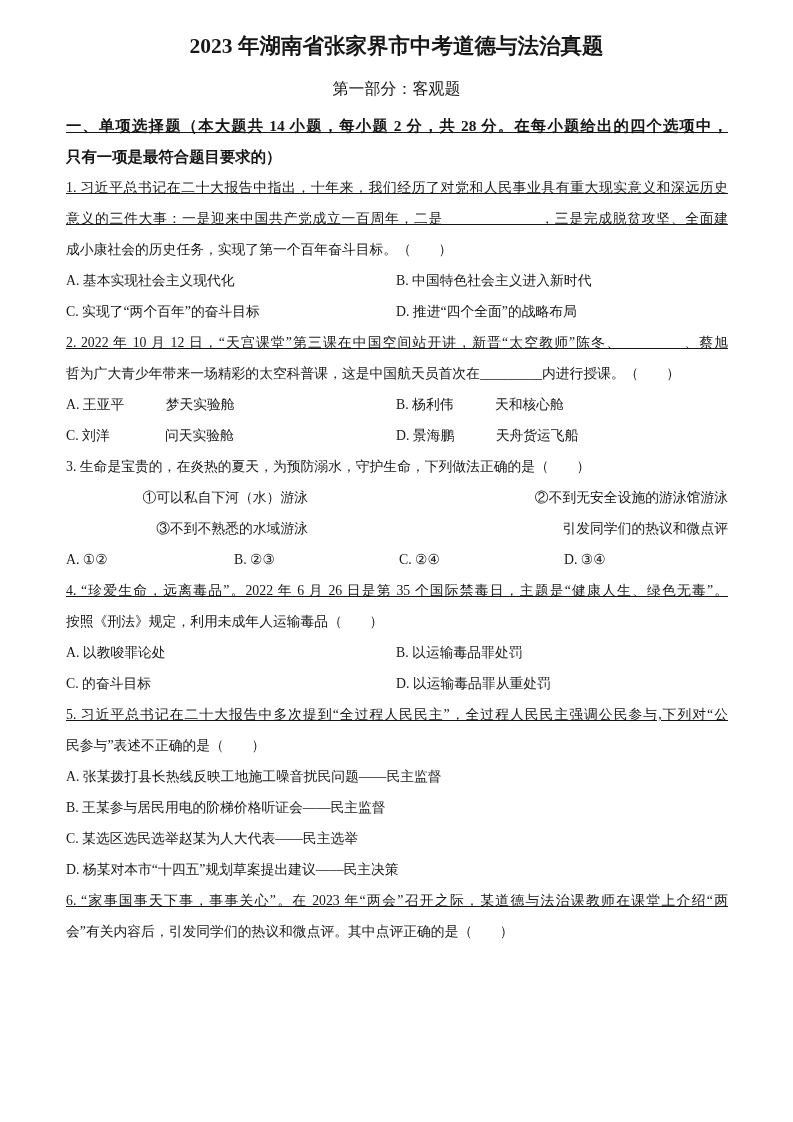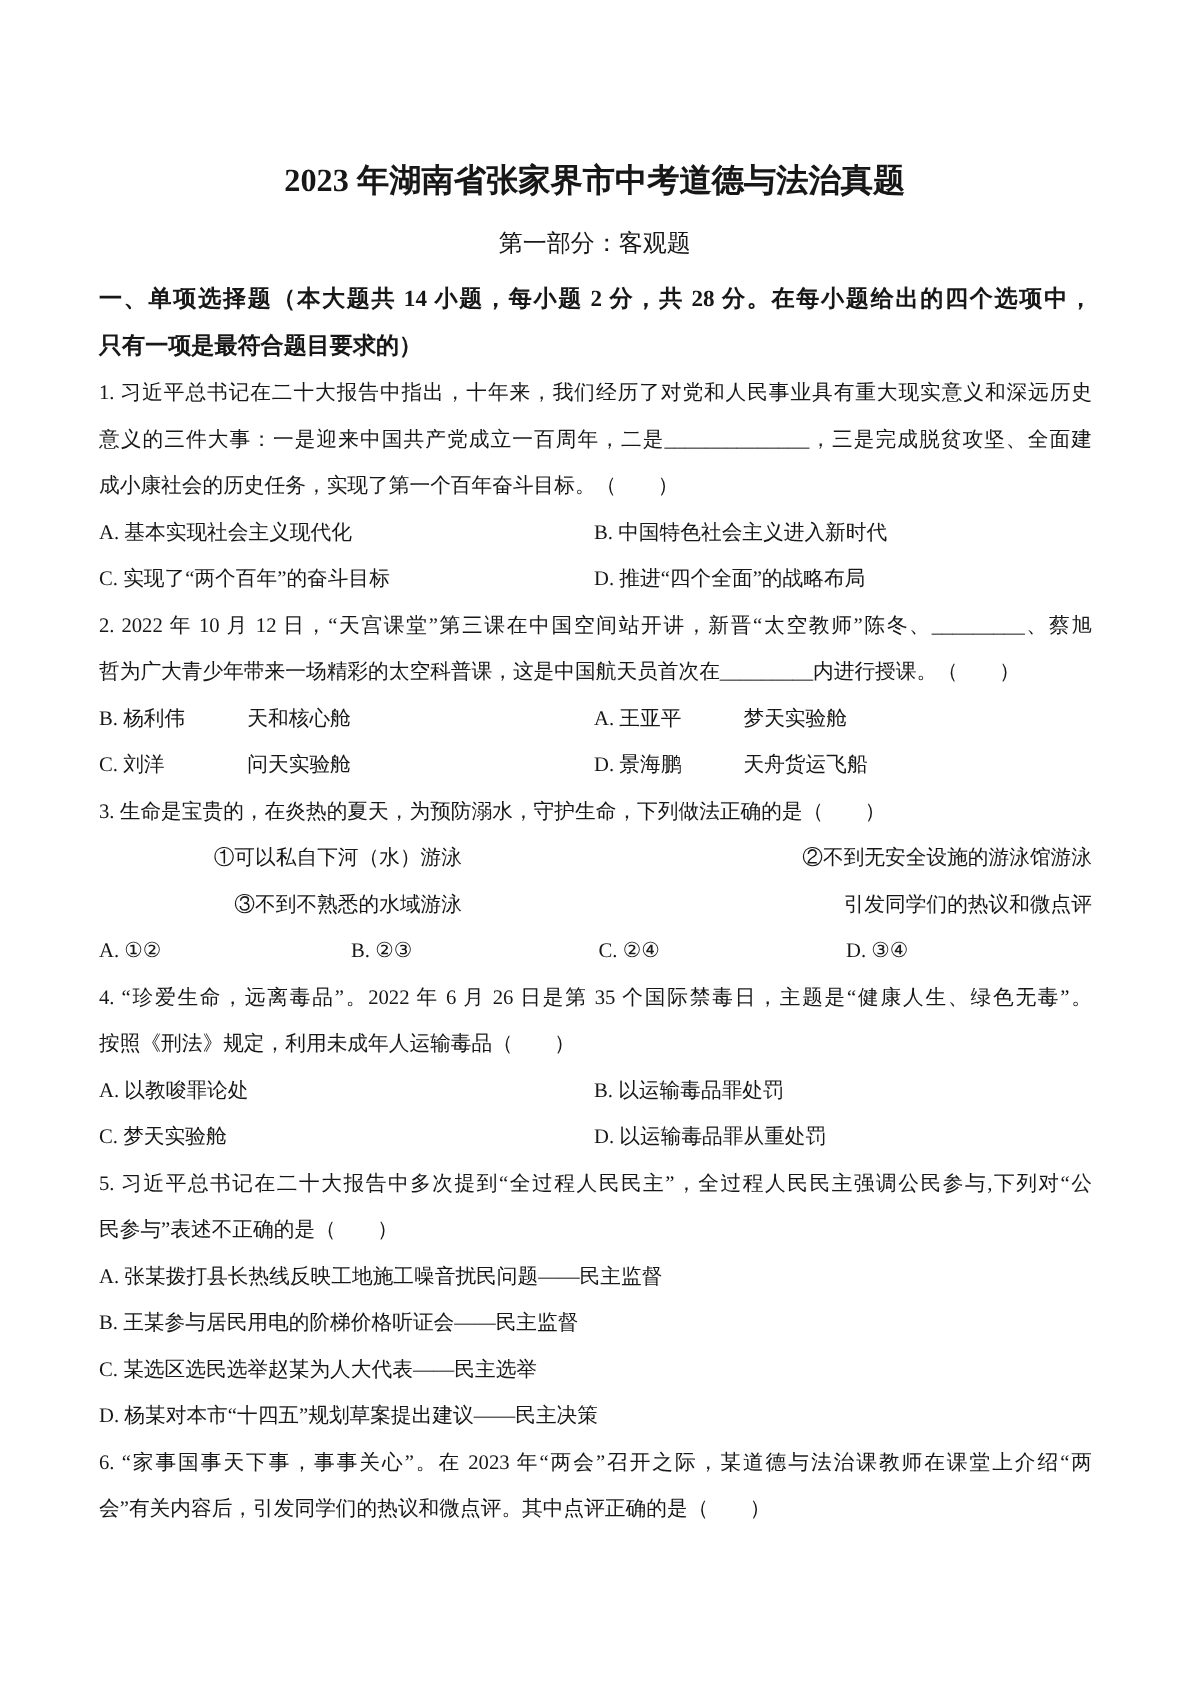"2023 年湖南省张家界市中考道德与法治真题" .page { padding-top: 104px -> 30px }
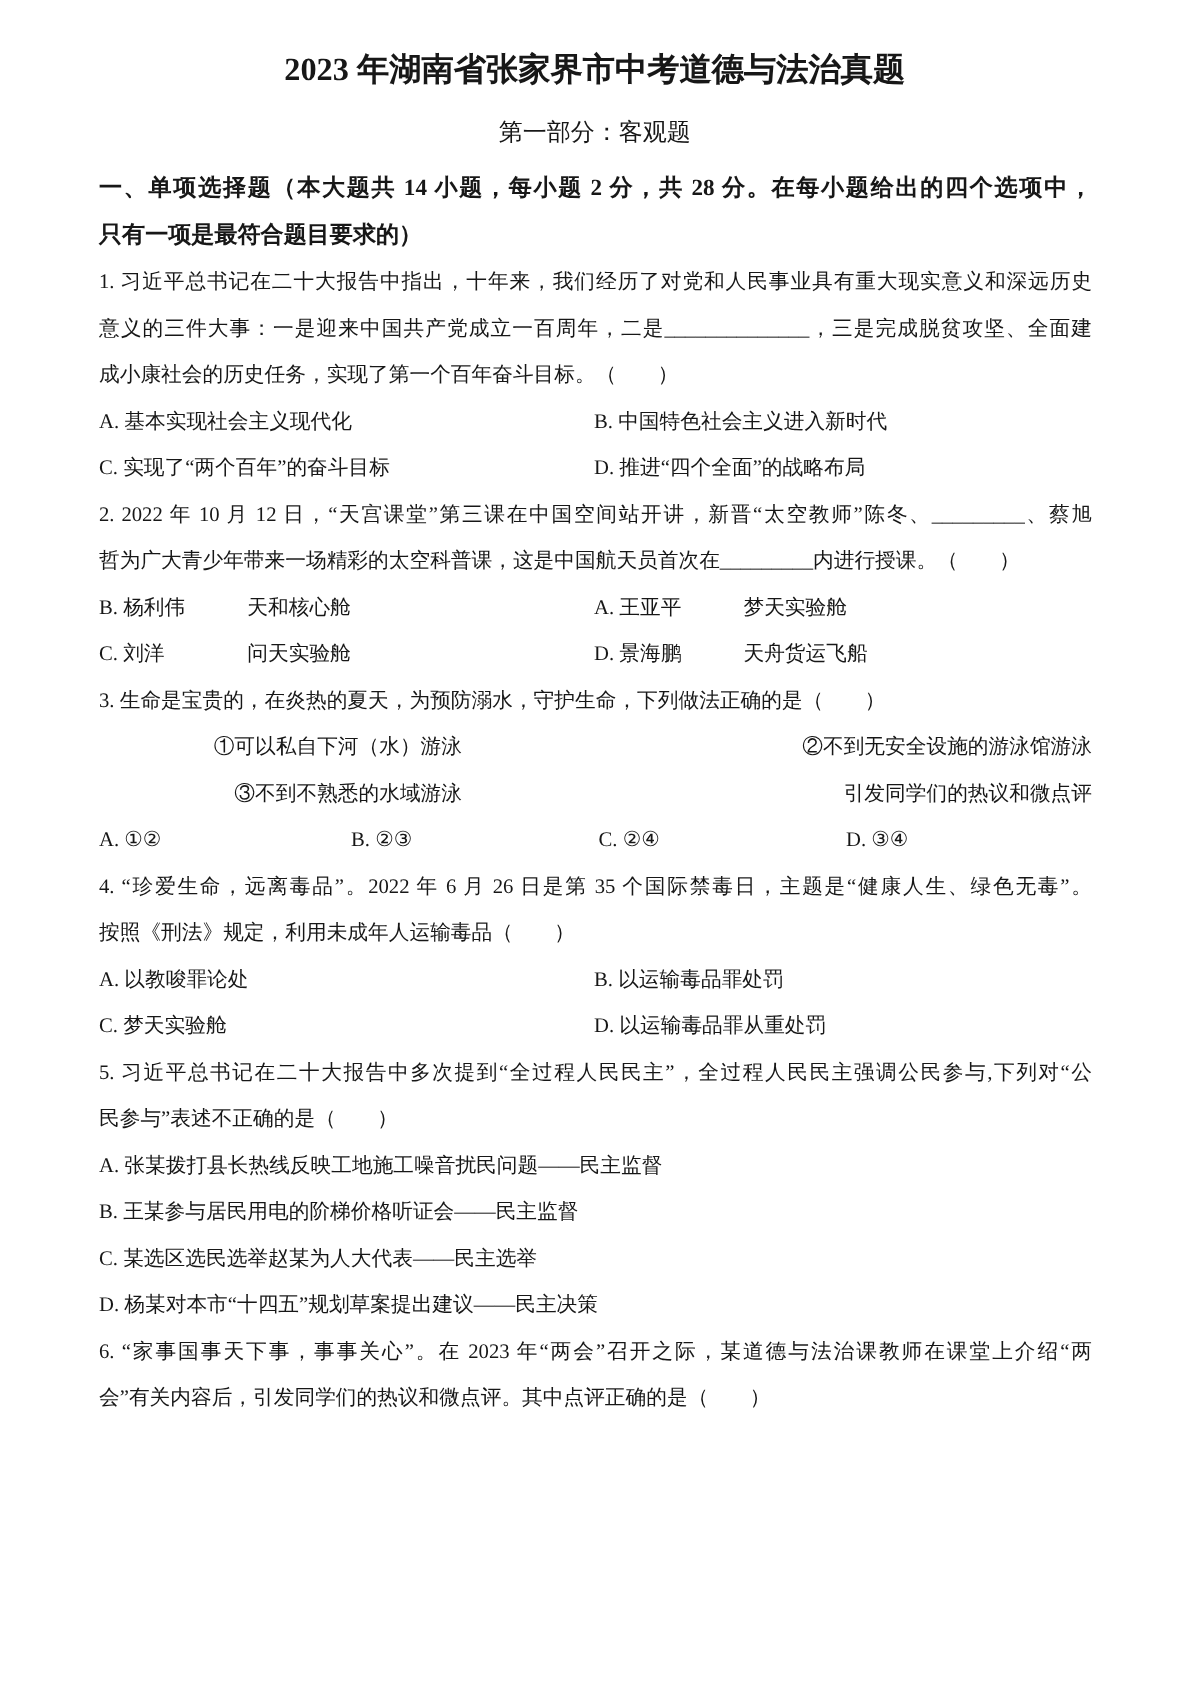"一、单项选择题（本大题共 14 小题，每小题 2 分，共" .jl { text-decoration: none -> underline }
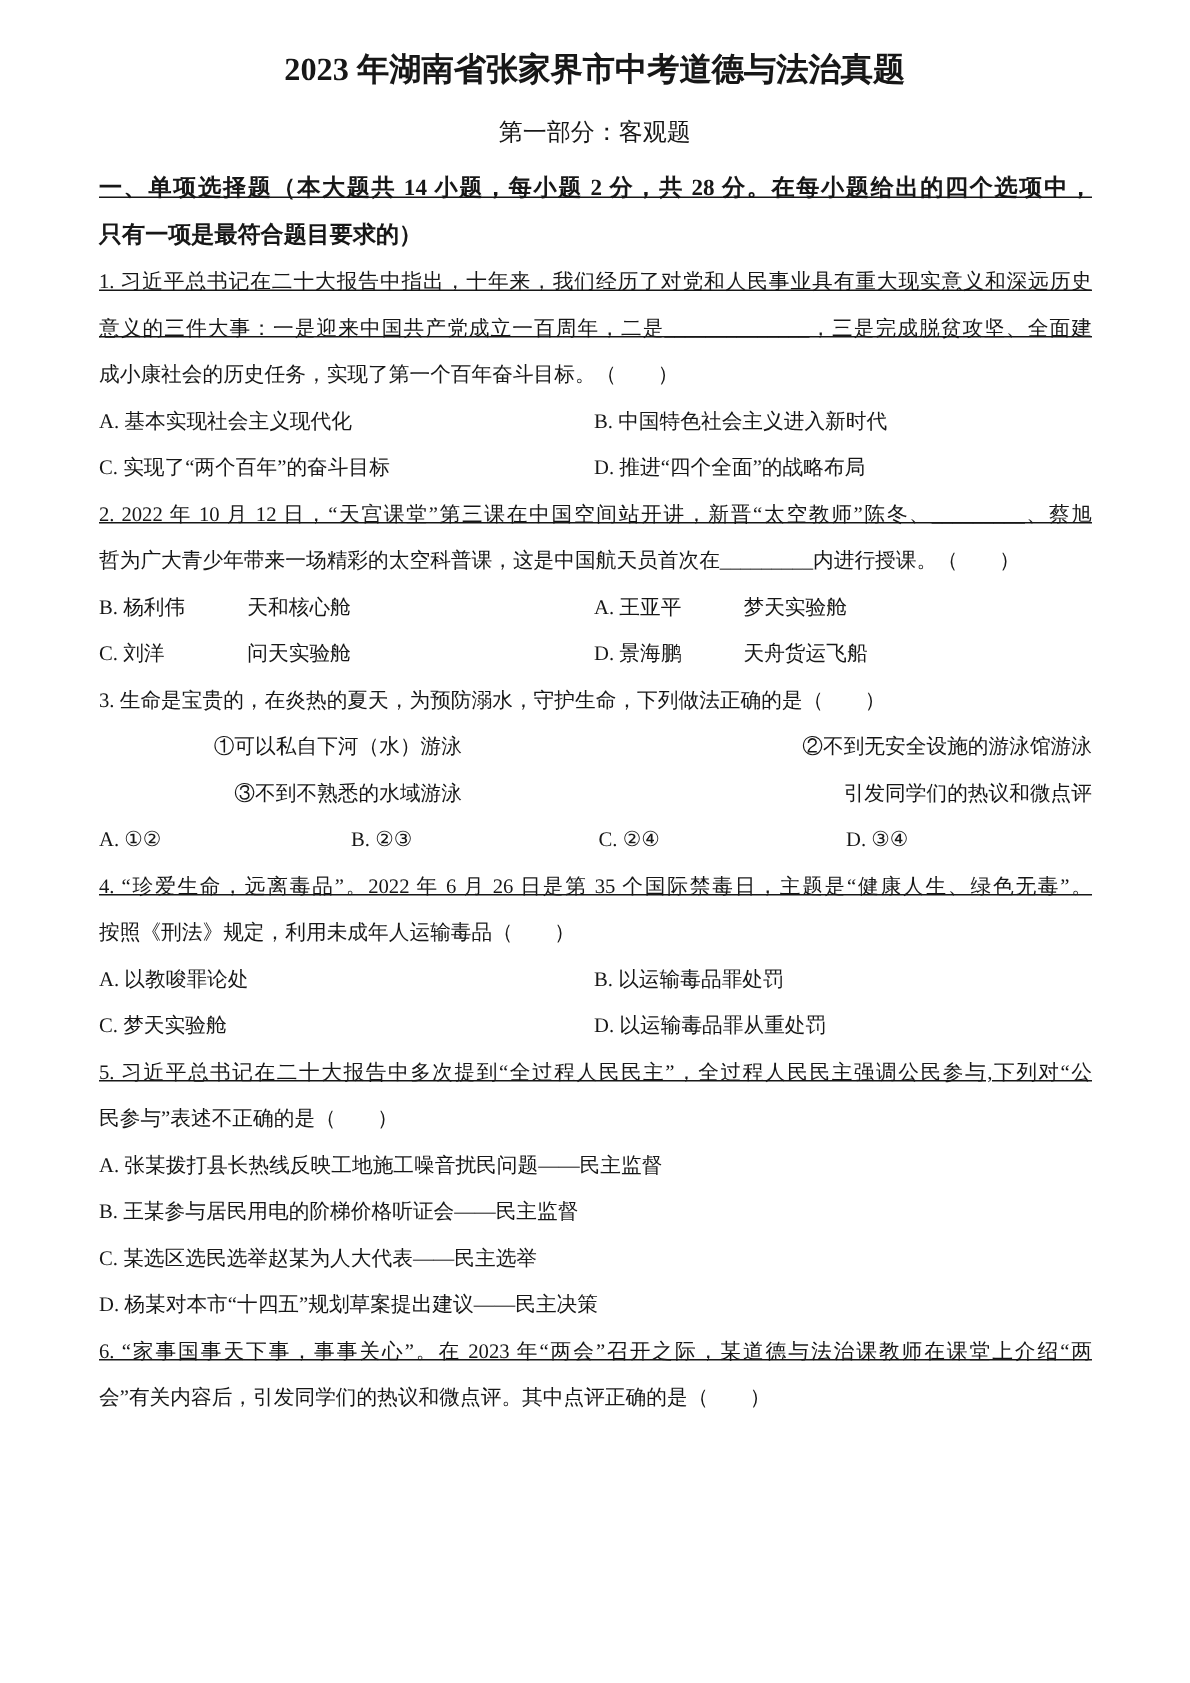"B. 杨利伟 天和核心舱" div.line { order: before "A. 王亚平 梦天实验舱" -> after "A. 王亚平 梦天实验舱" }
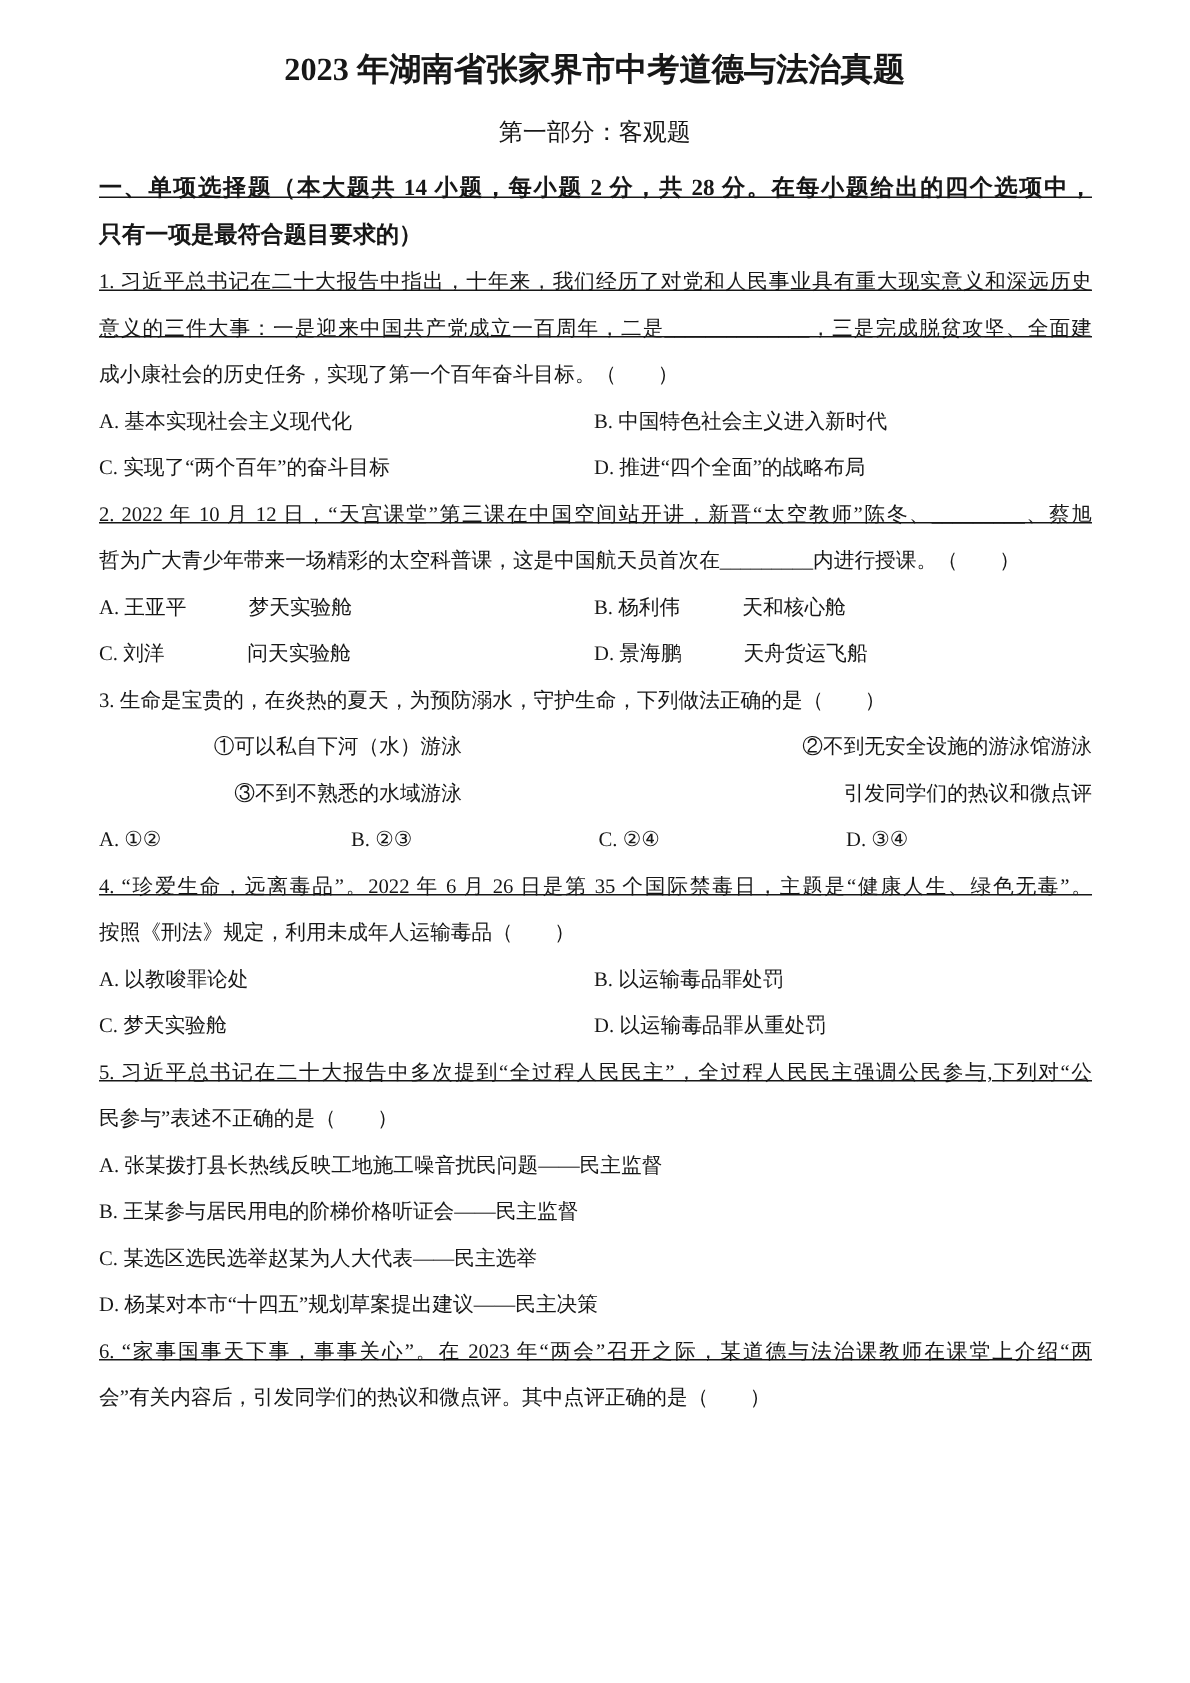"C. 梦天实验舱" div.line { text: 梦天实验舱 -> 的奋斗目标 }
